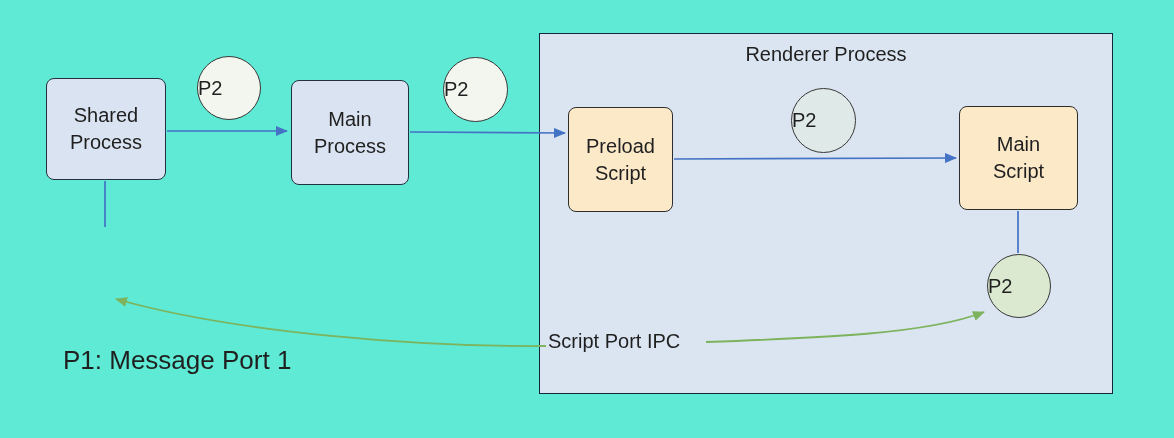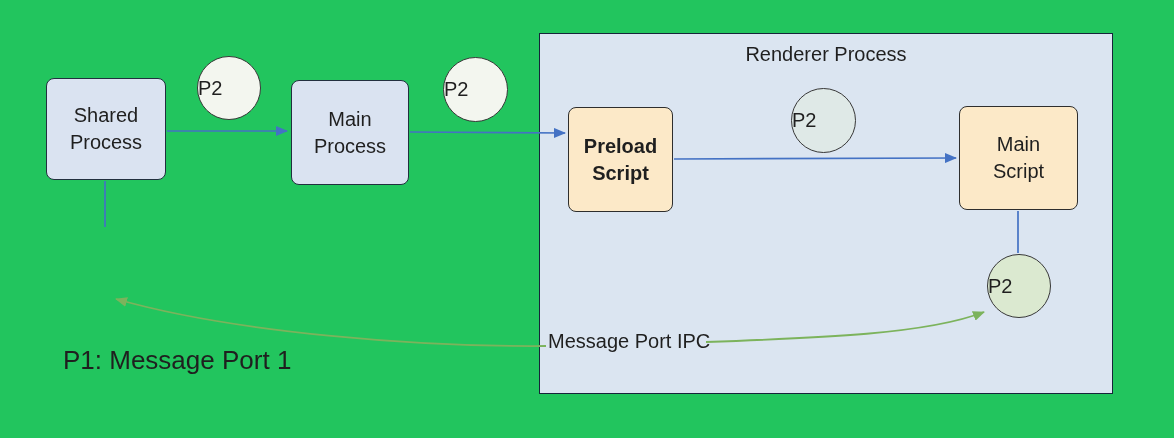"Renderer Process" .canvas { background: #22c55e -> #5eead4 }
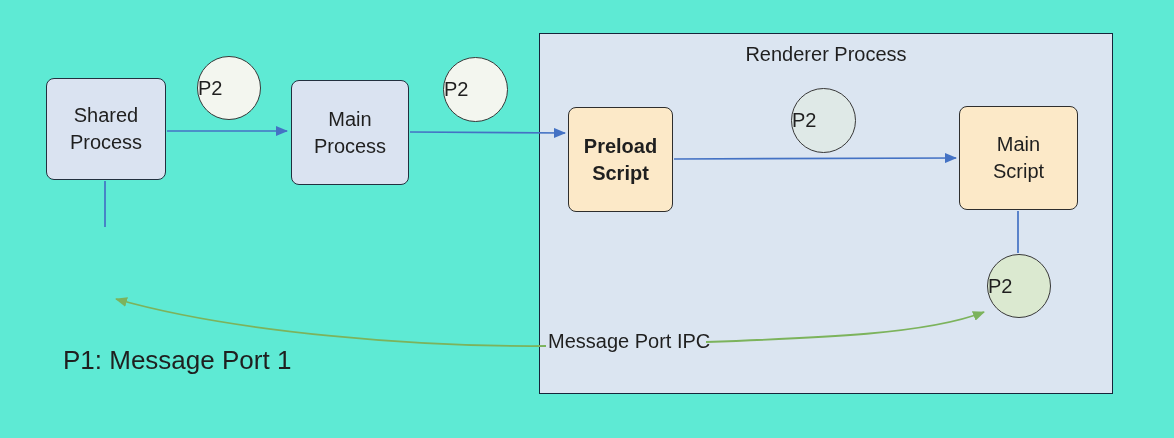"Preload" div.node { font-weight: bold -> none }
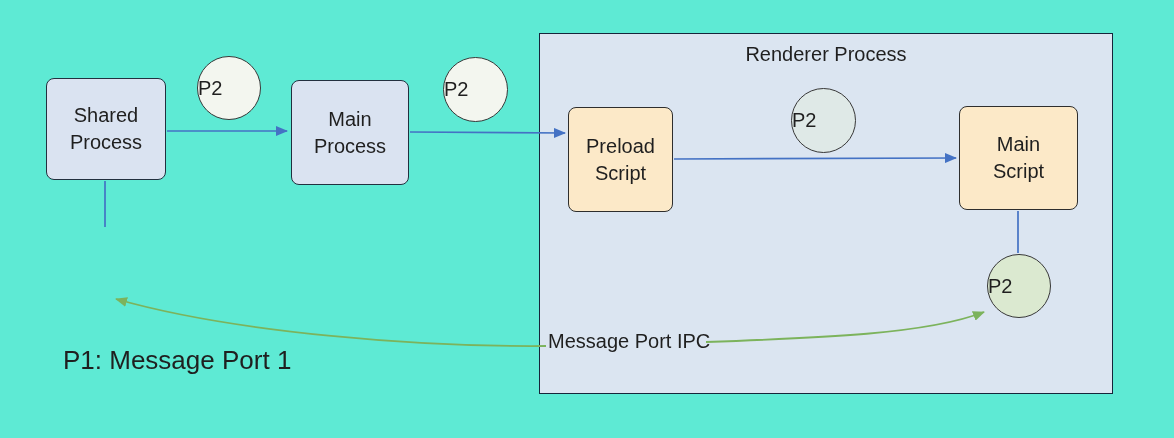"Message Port IPC" div.ipc-label { text: Message -> Script }
